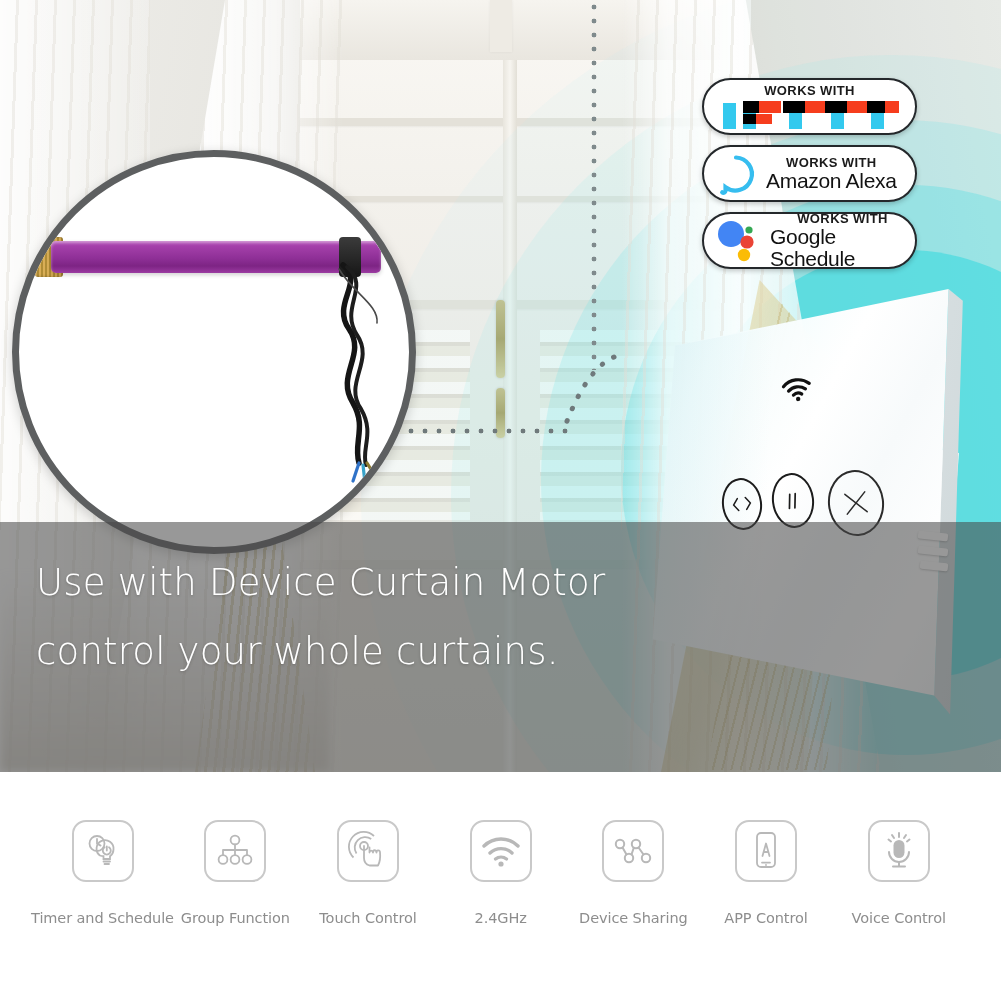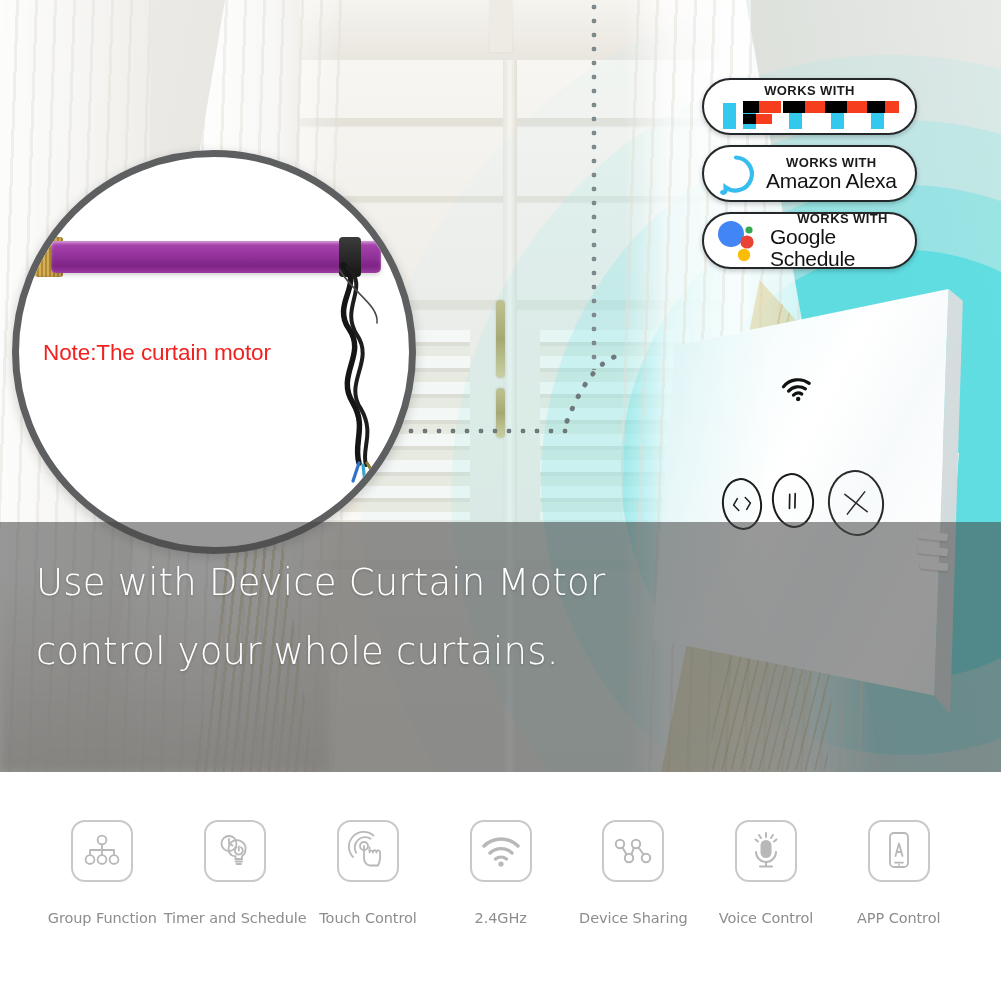"Note:The curtain motor" div { html: <div>Note:The curtain motor</div> -> none }
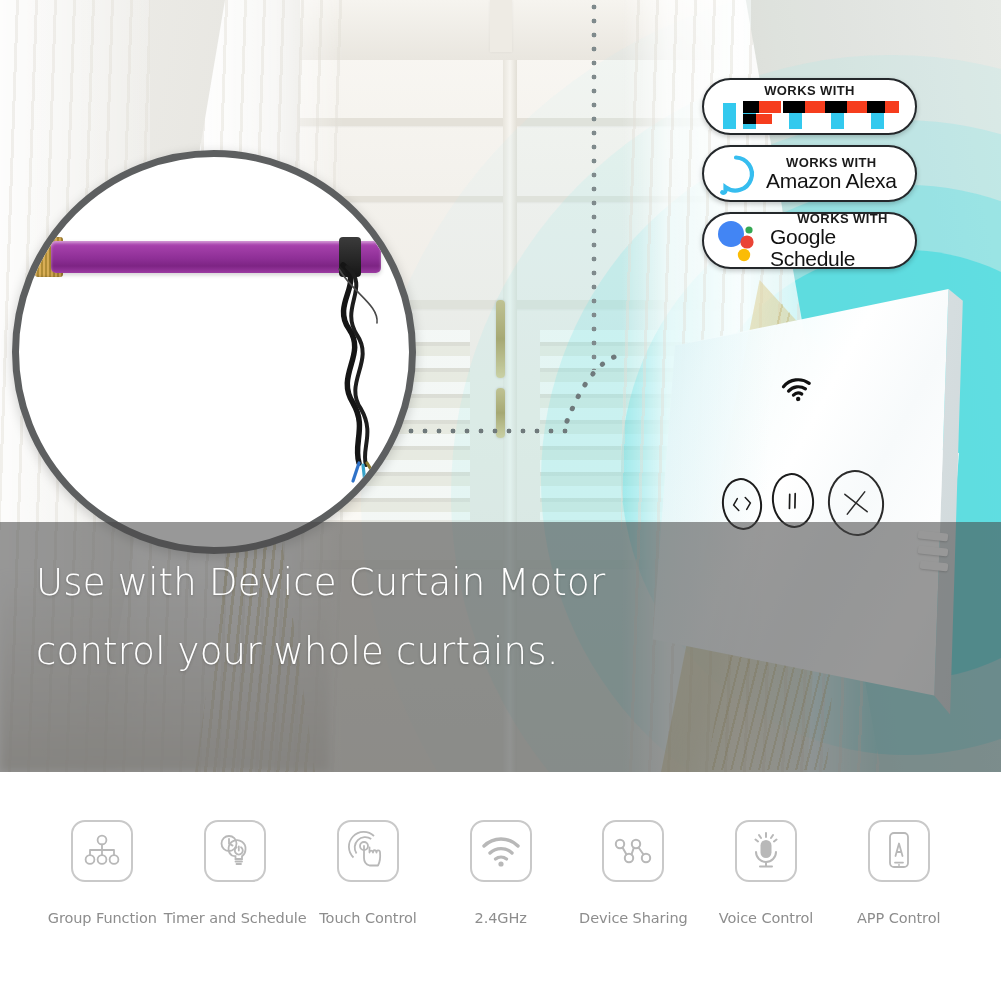"Group Function" div.feature { order: before "Timer and Schedule" -> after "Timer and Schedule" }
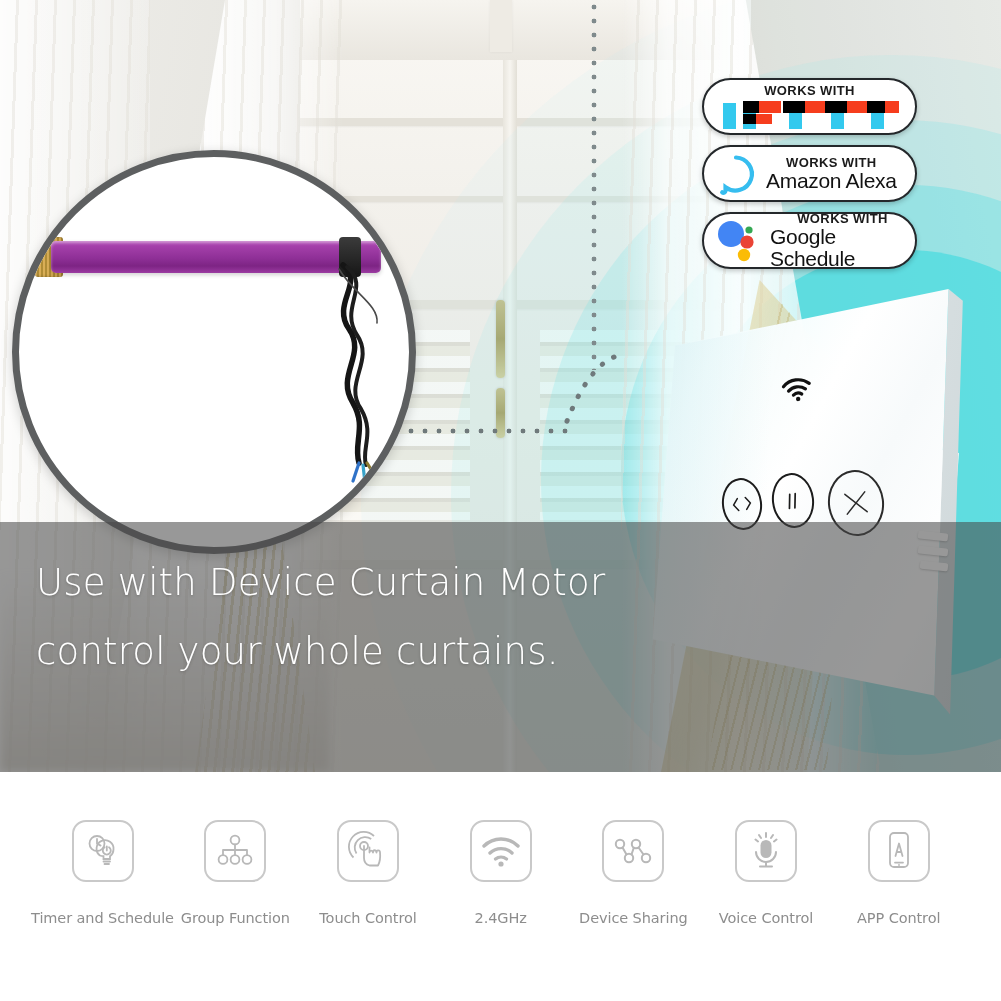"Voice Control" div.feature { order: before "APP Control" -> after "APP Control" }
